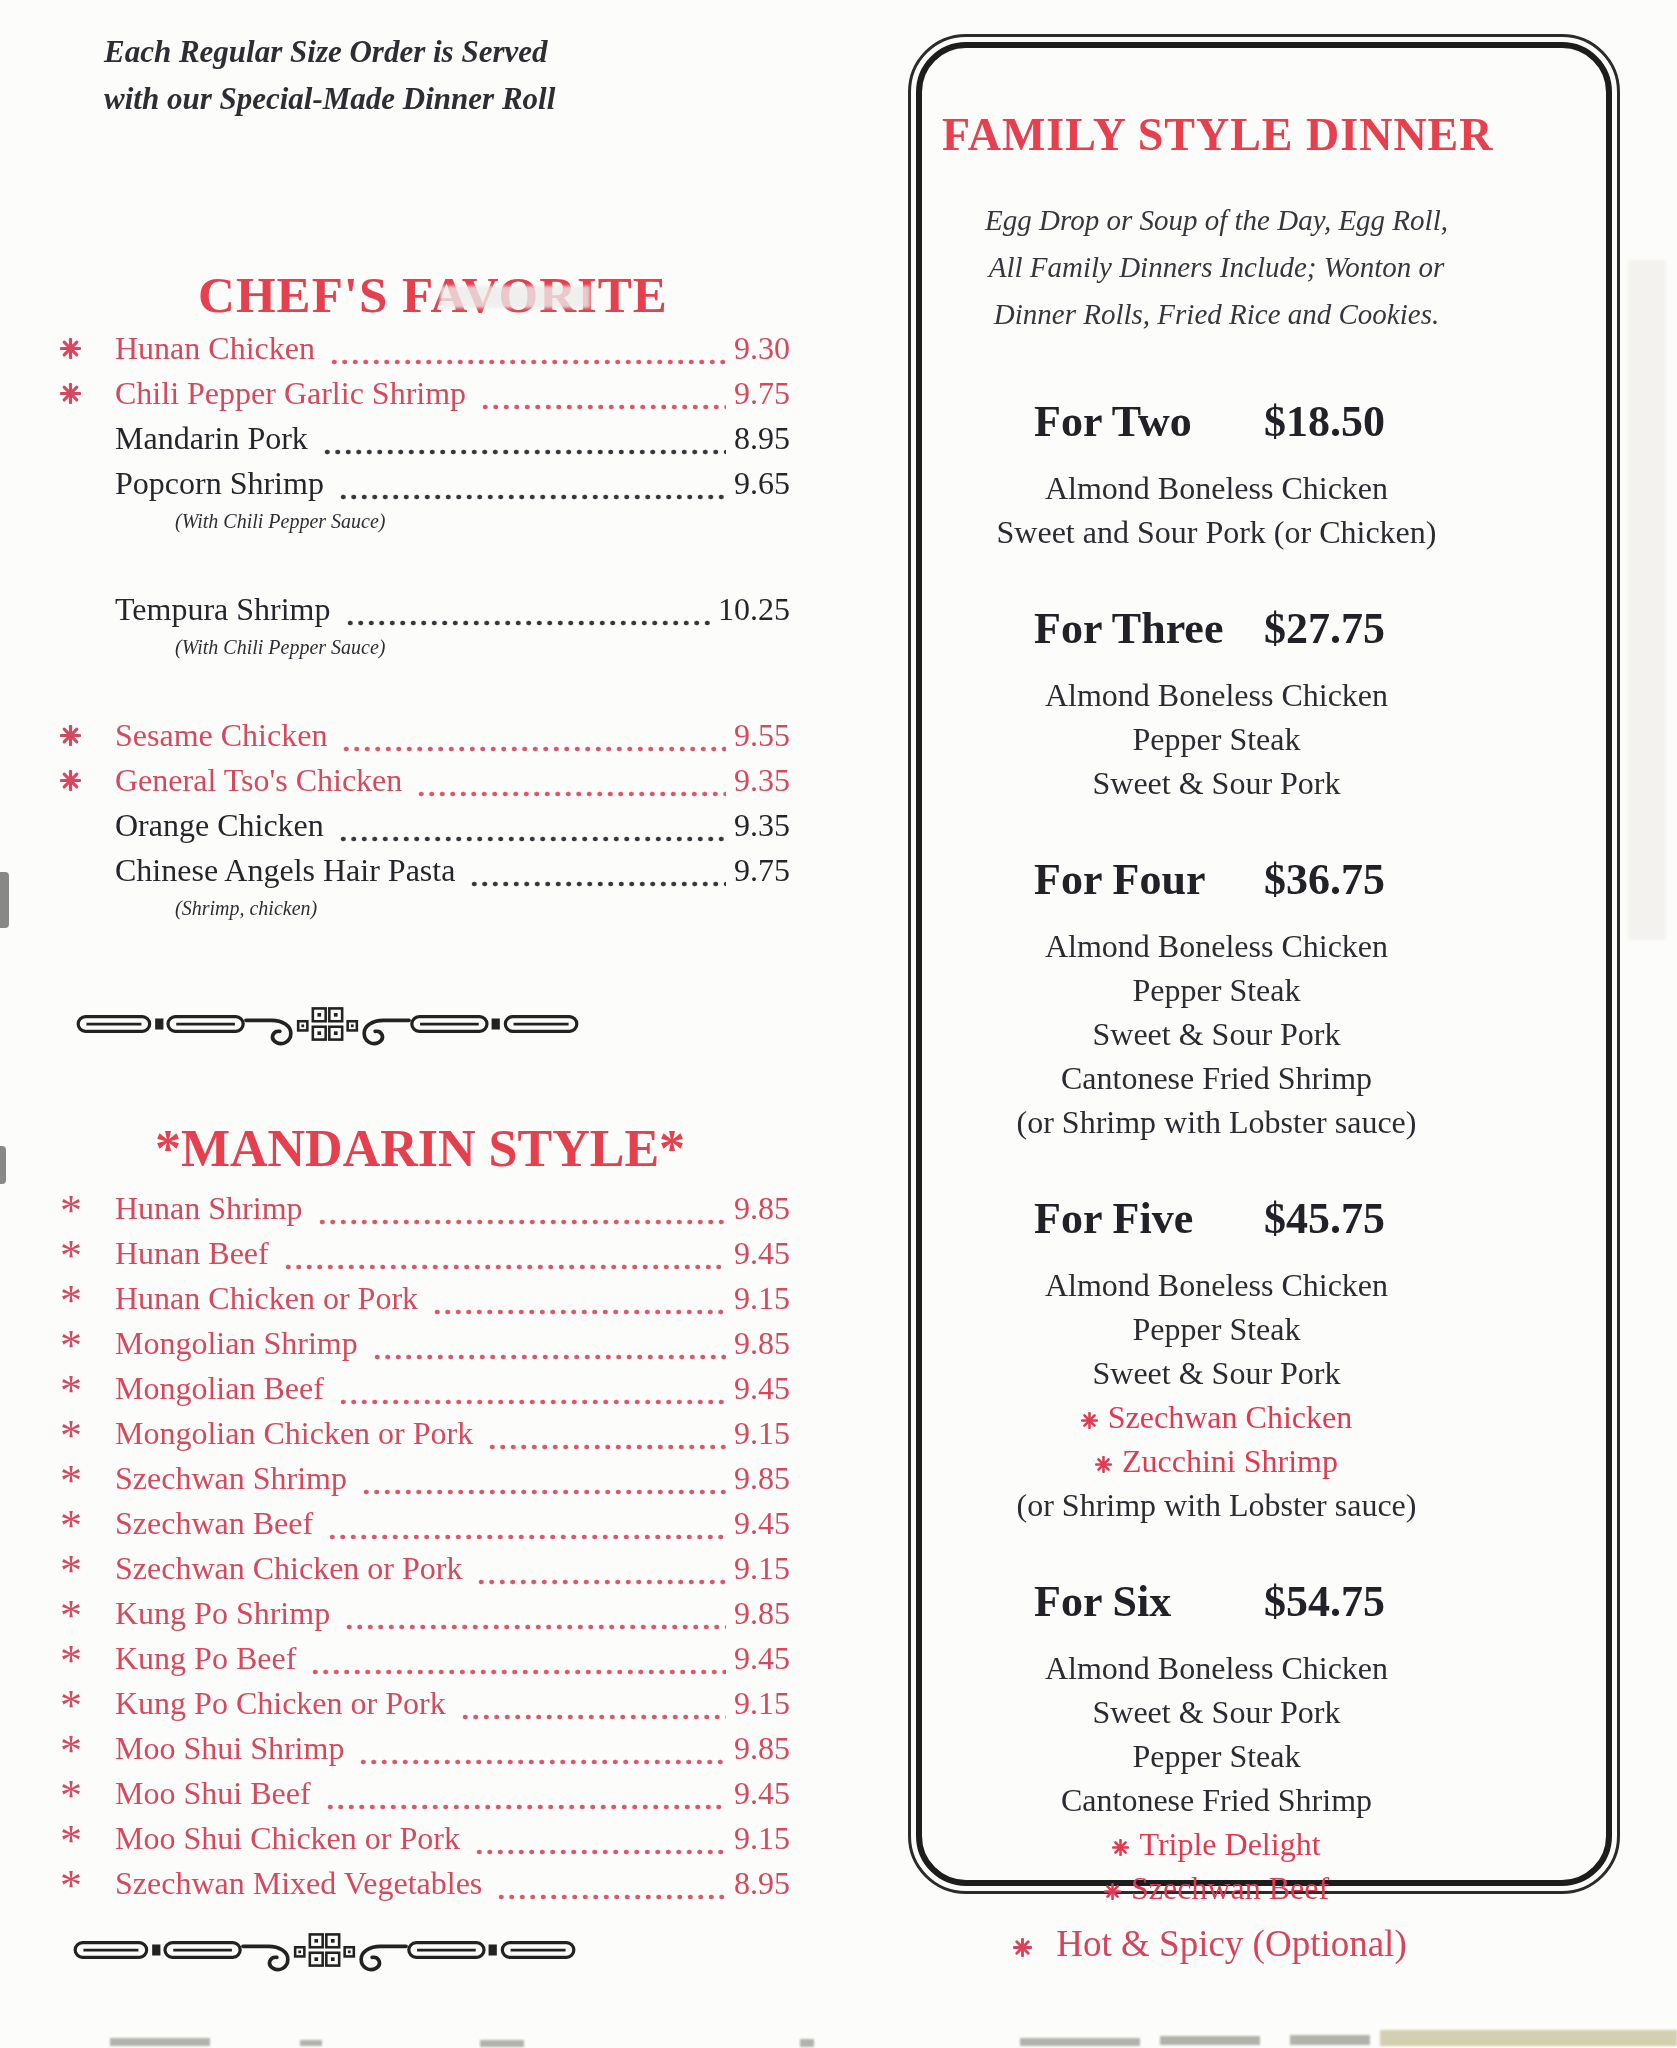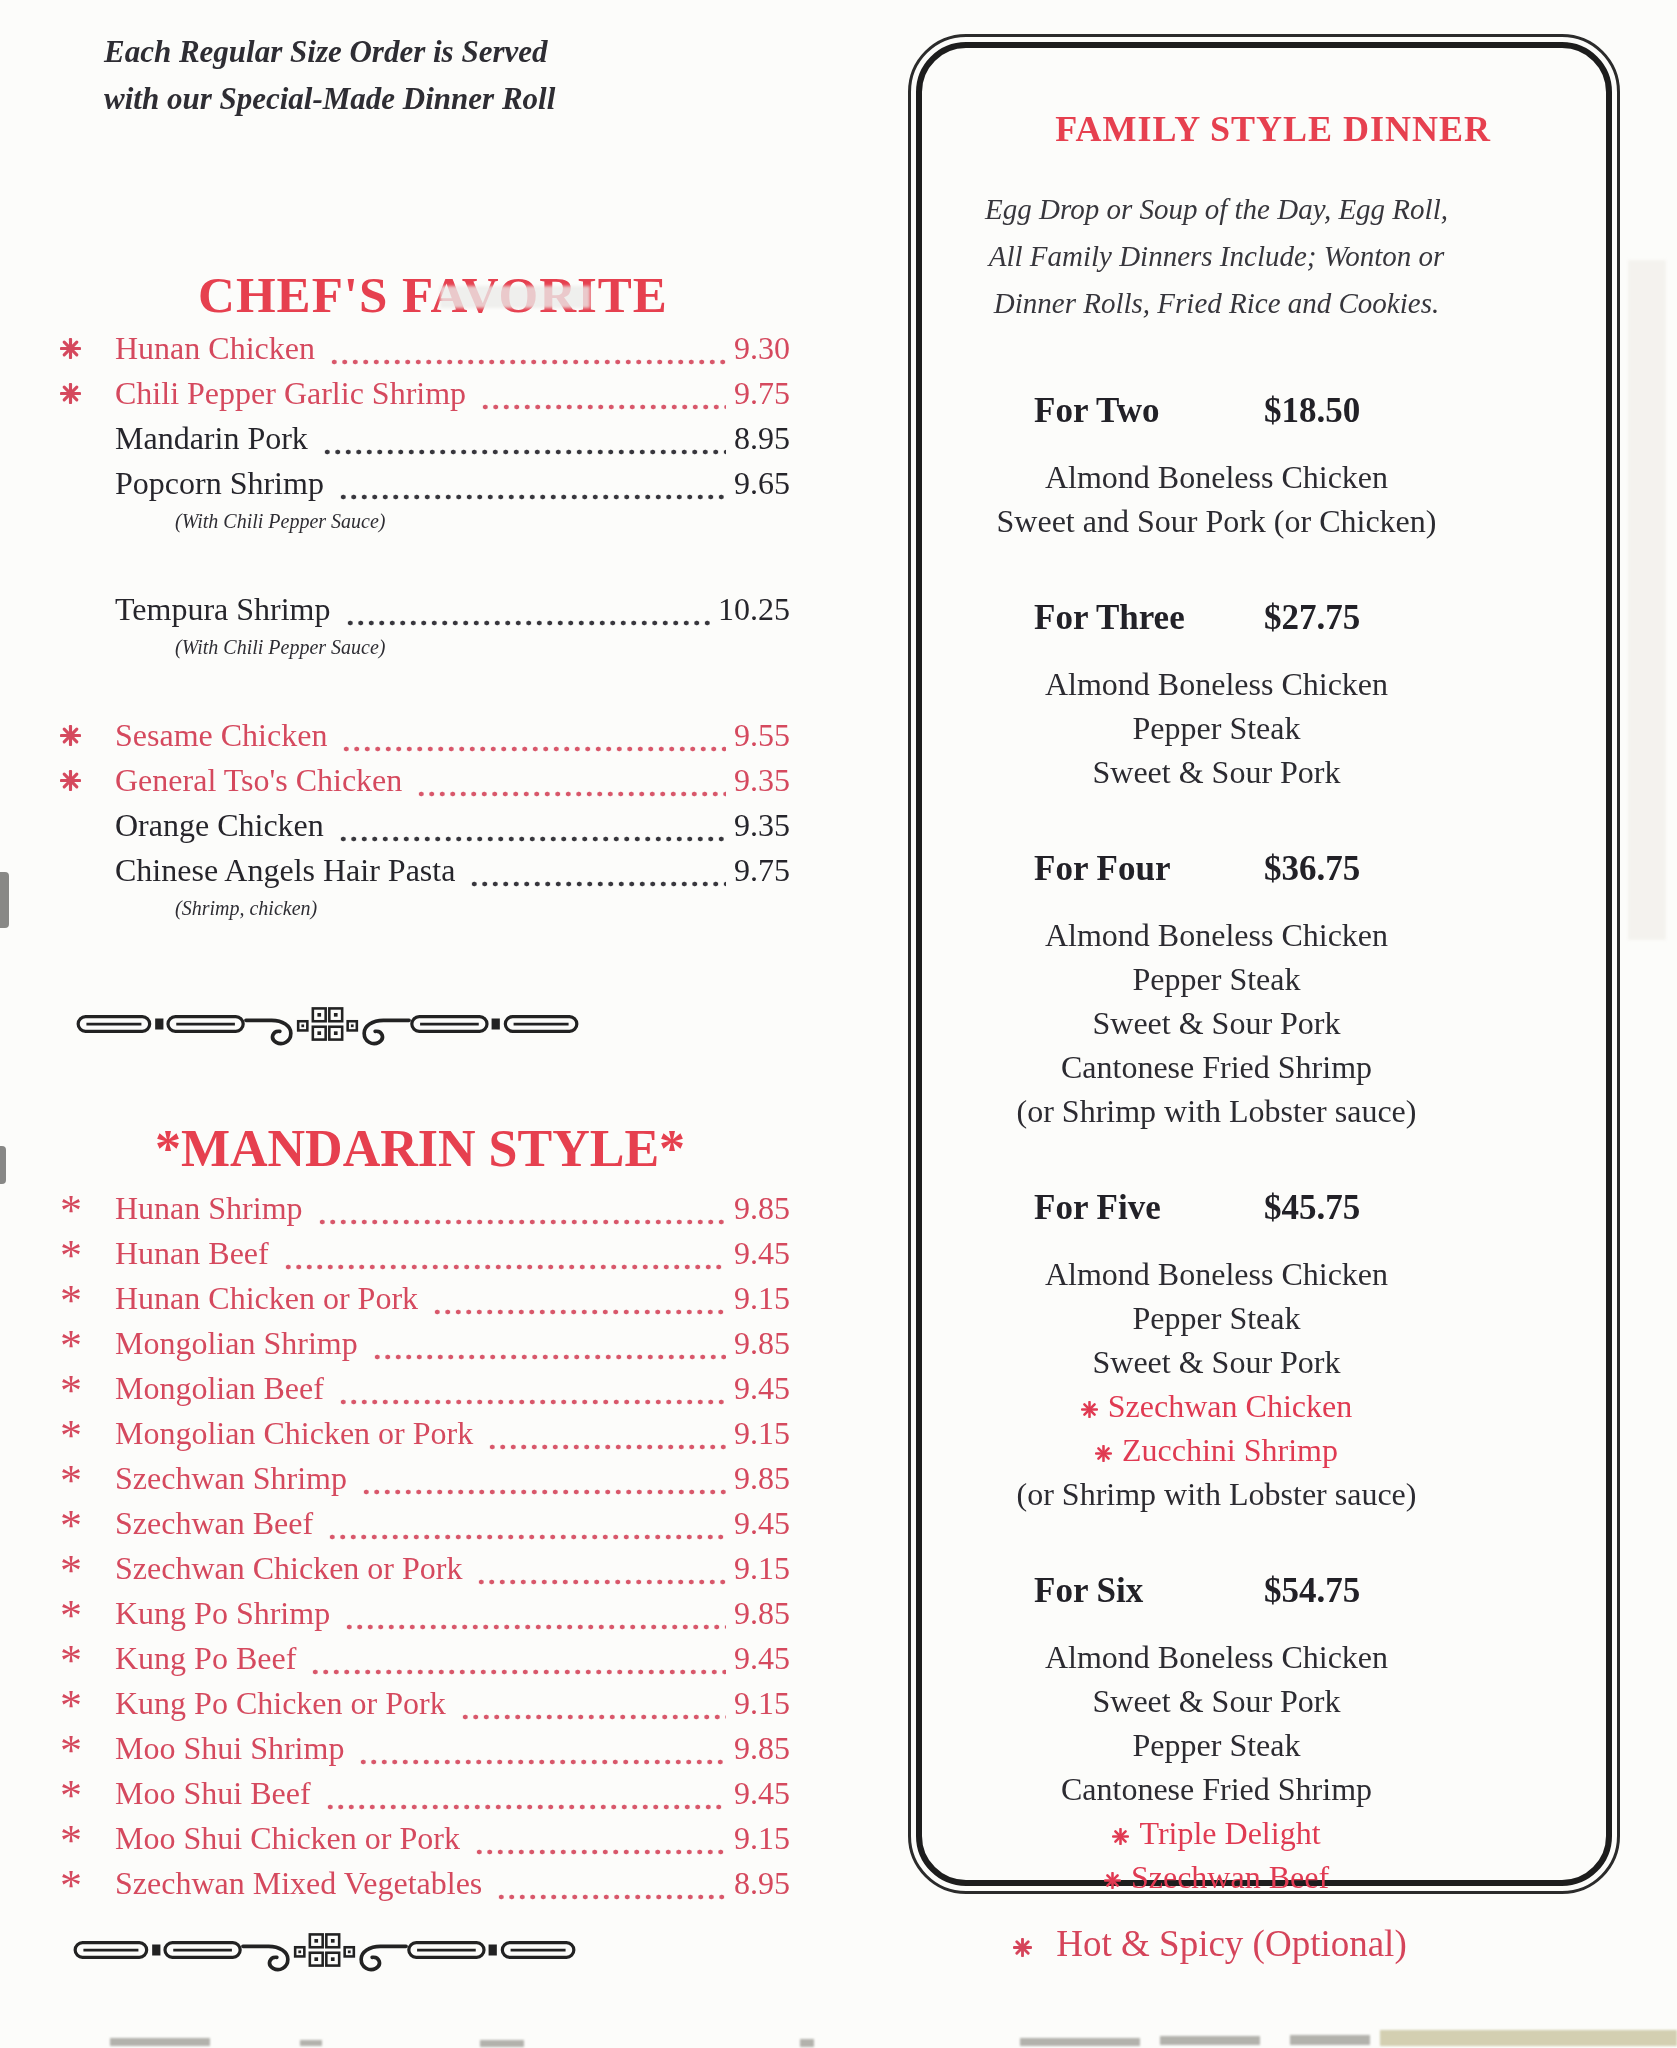"FAMILY STYLE DINNER" .family-title { font-size: 36px -> 46px }
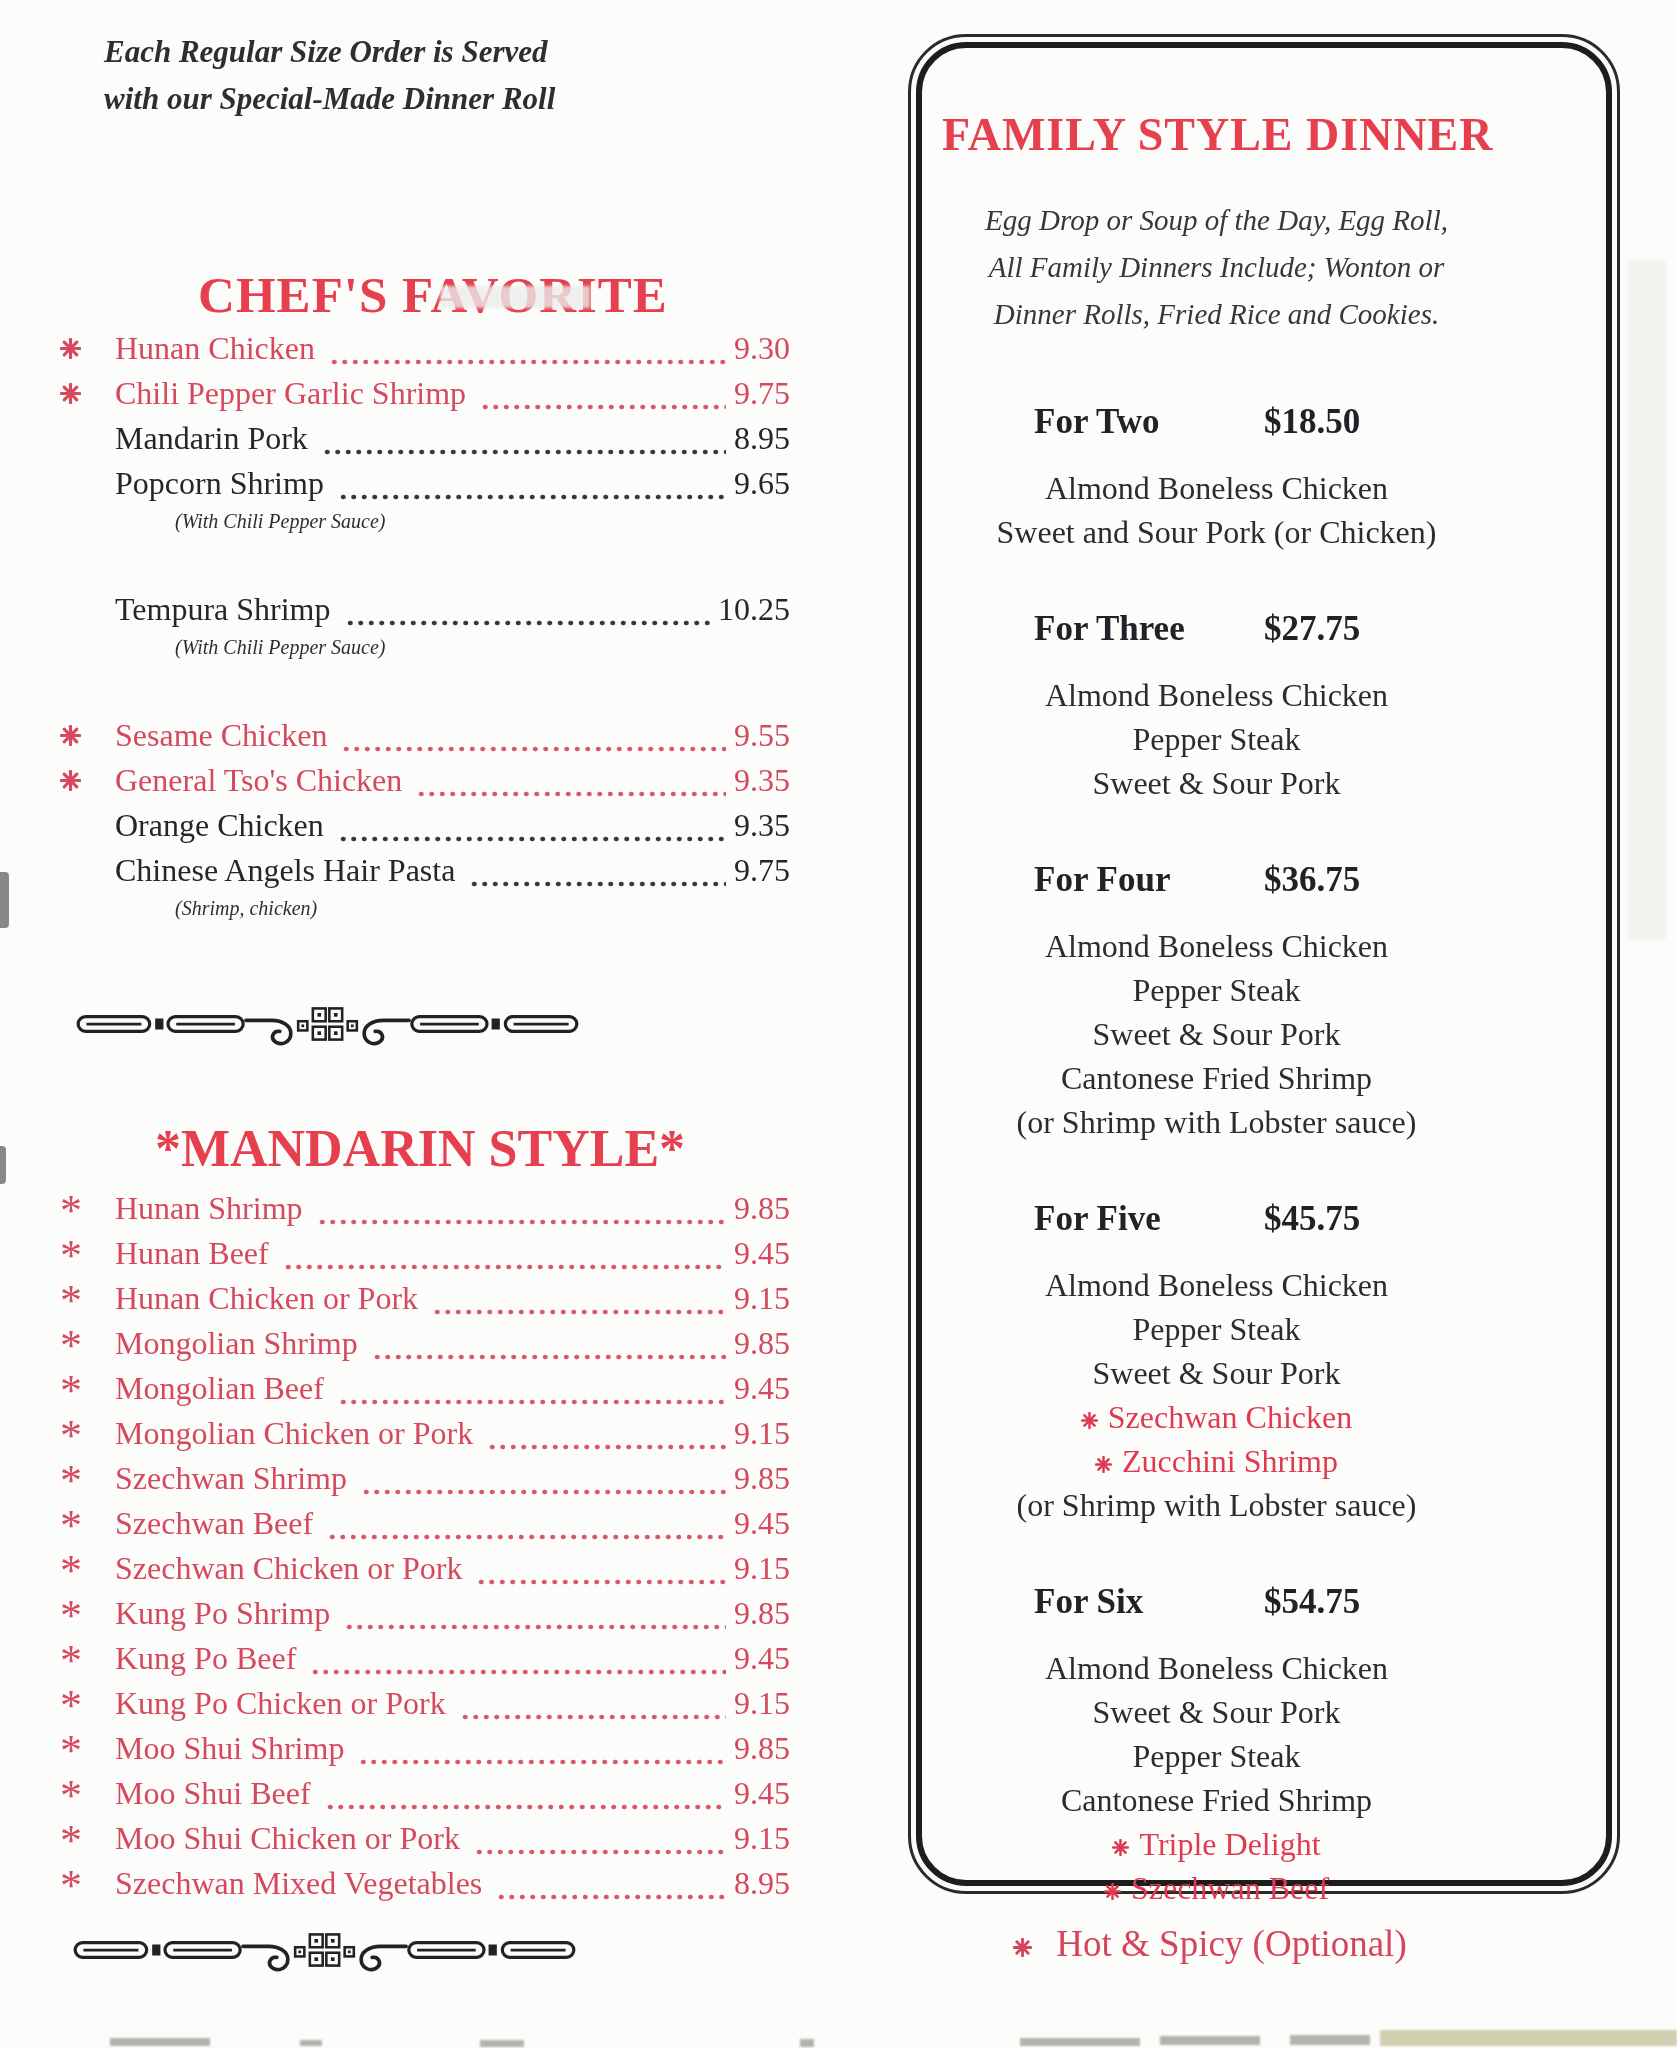"For Two" .dinner-head { font-size: 35px -> 44px }
